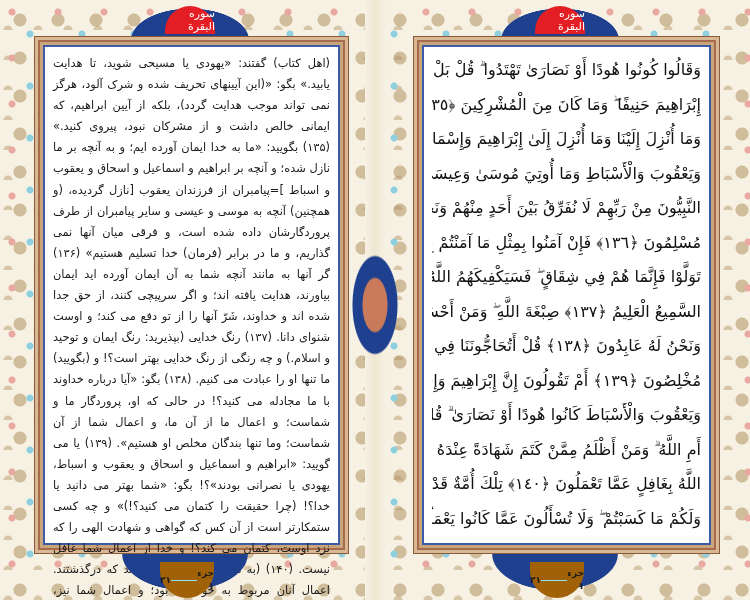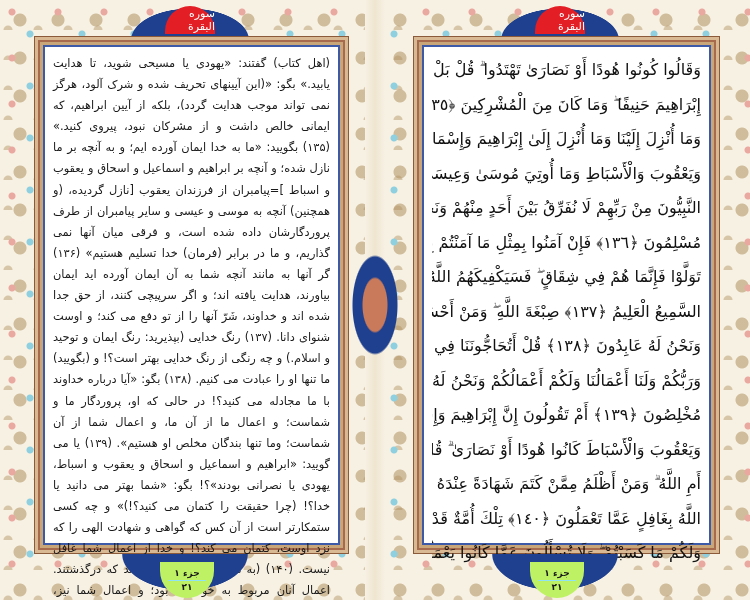"وَرَبُّكُمْ وَلَنَا أَعْمَالُنَا" span.line { html: <span>وَرَبُّكُمْ وَلَنَا أَعْمَالُنَا وَلَكُمْ أَعْمَالُكُمْ وَنَحْنُ لَهُ</span> -> none }
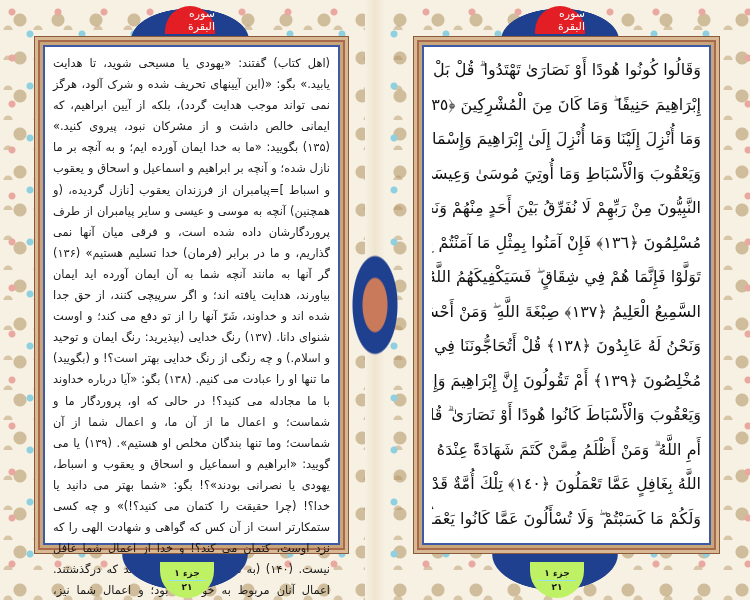"جزء ۱" .juz-tab { background: #bef264 -> #a16207; flex-direction: column -> row }
